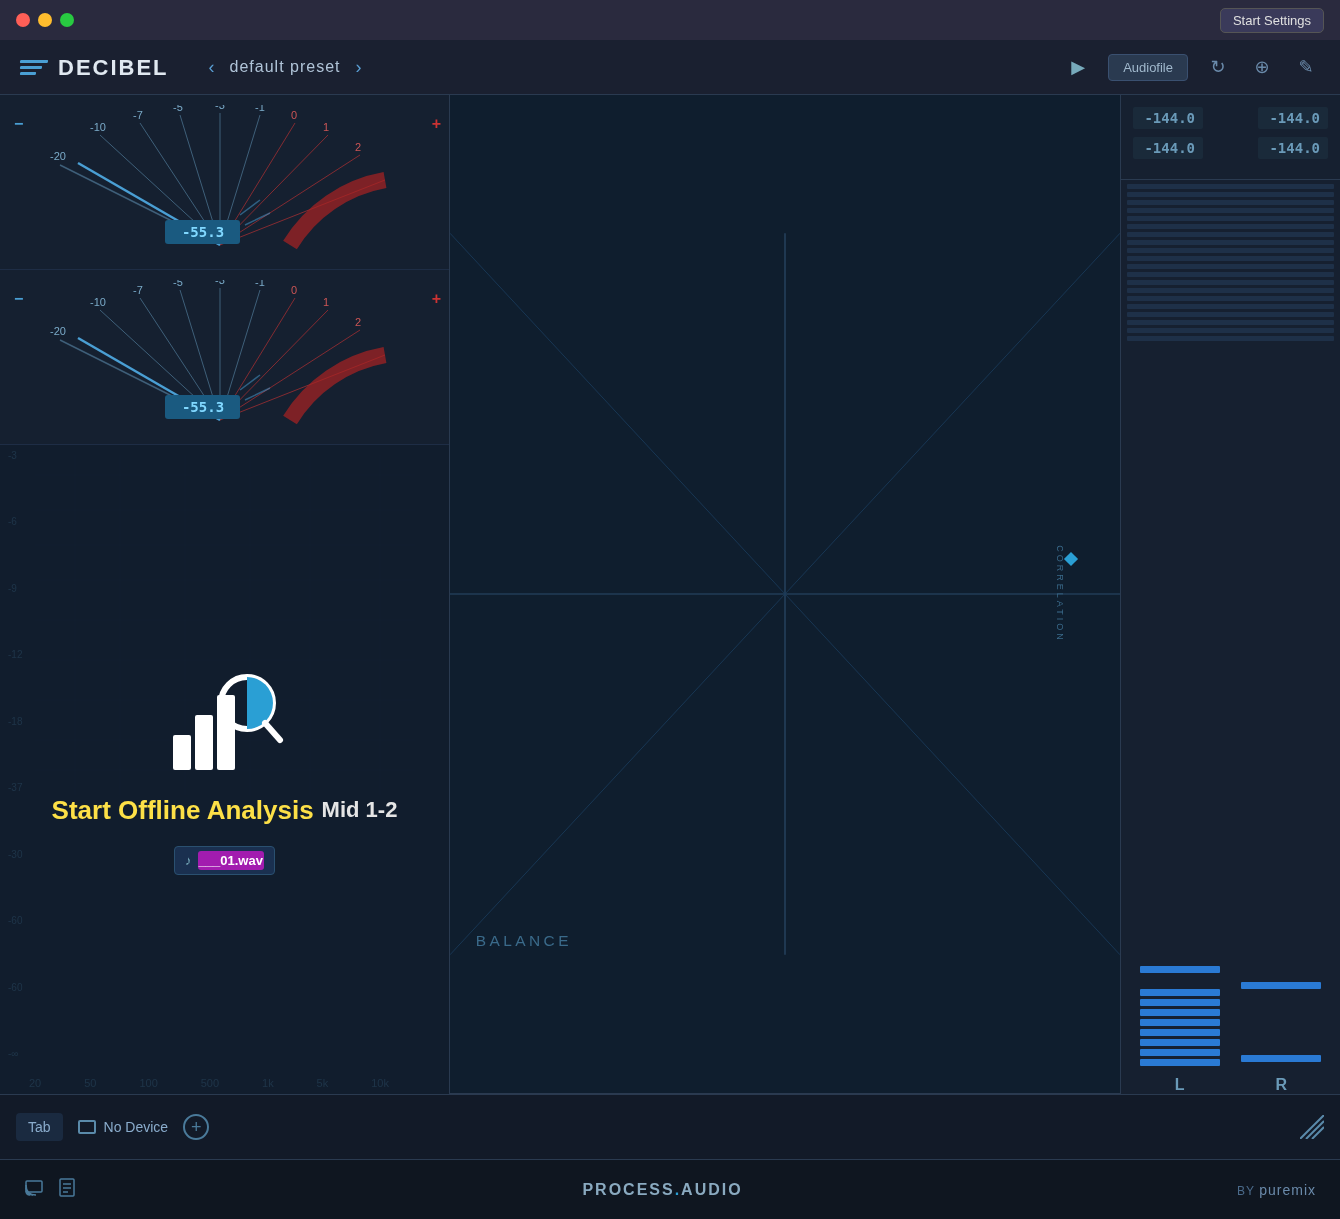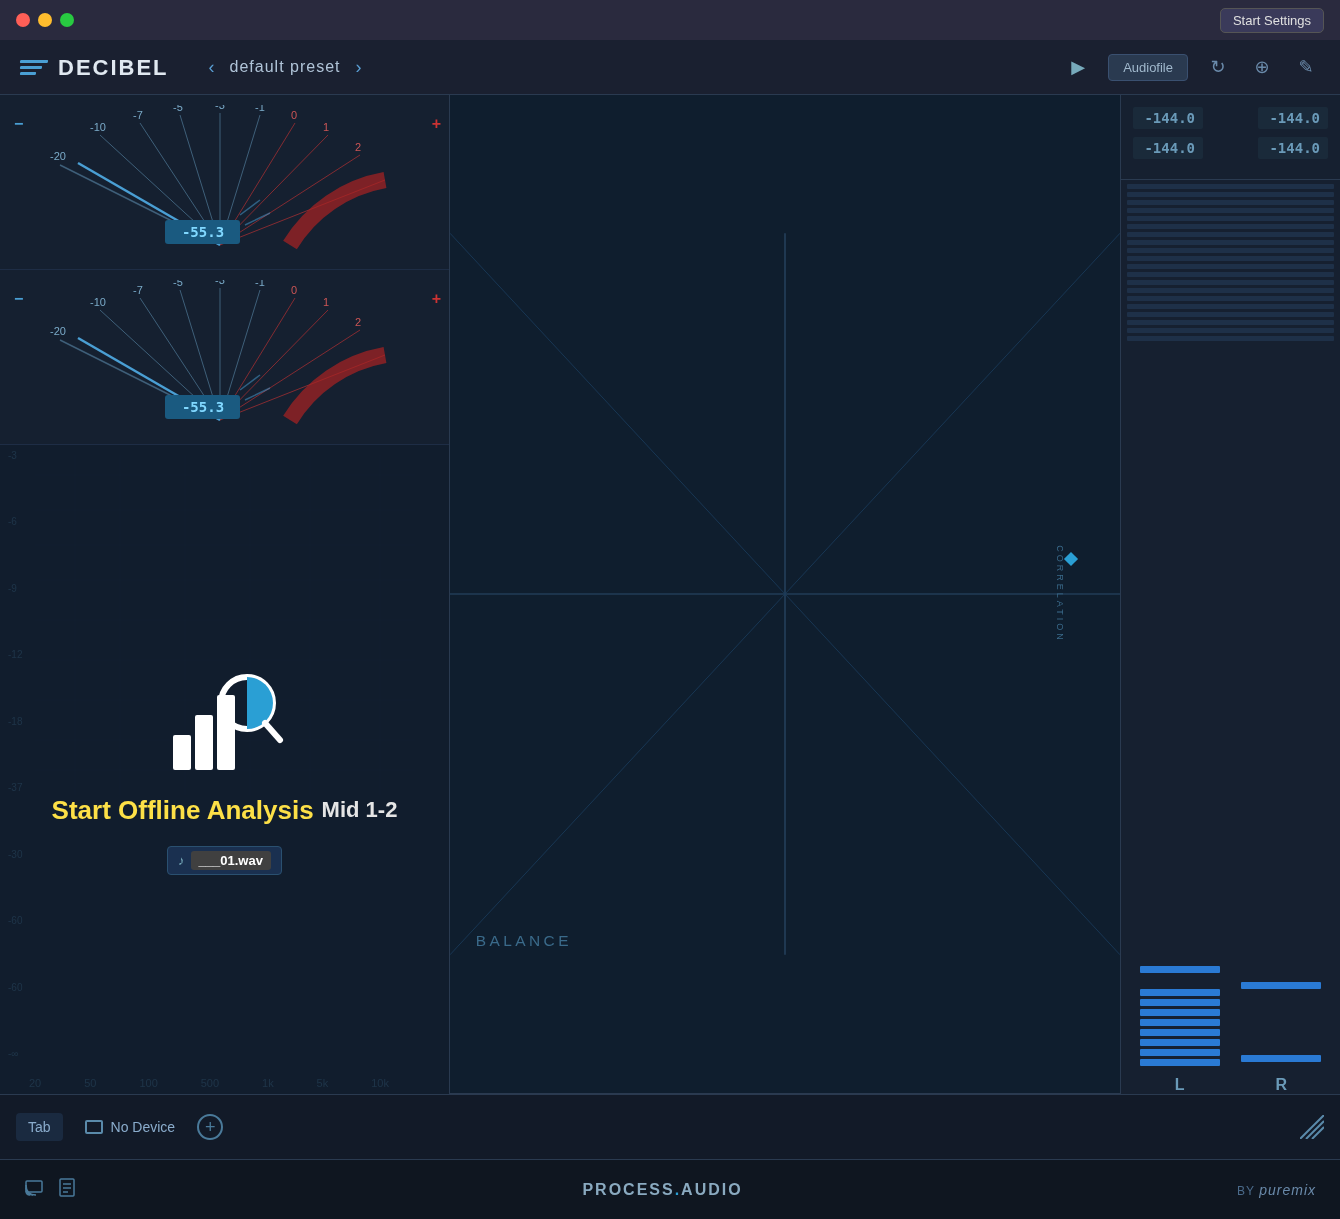"___01.wav" .file-name { background: #404040 -> #a21caf; padding: 2px 8px -> 2px 1px }
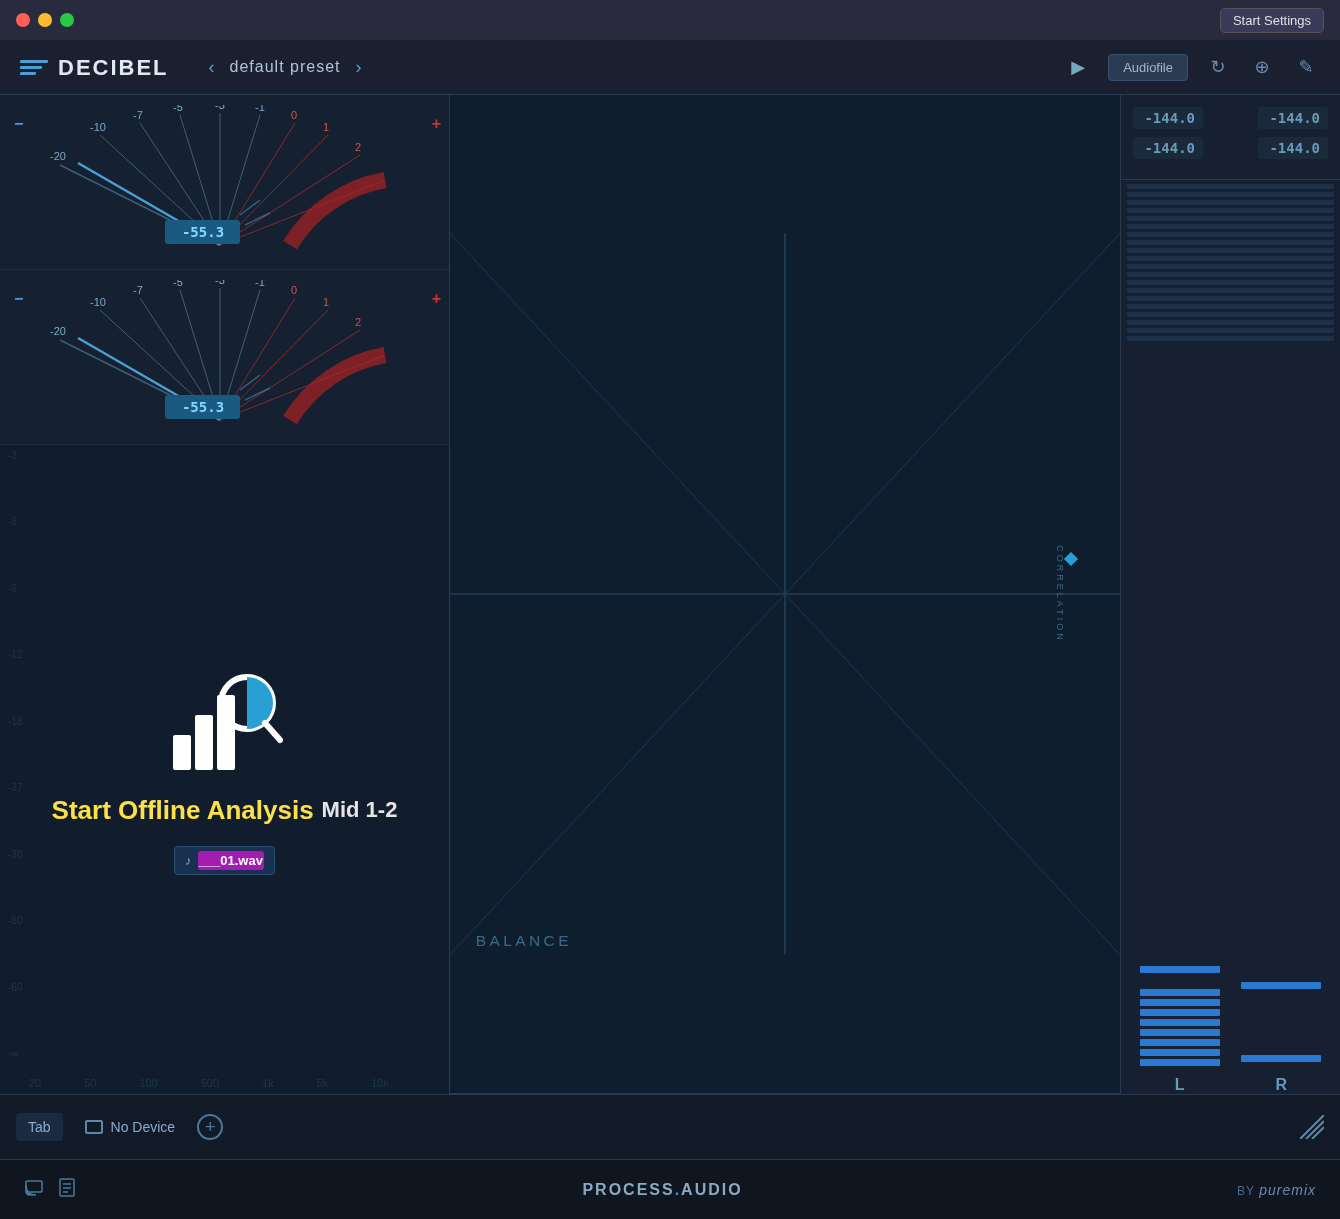"Tab" .bottom-bar { gap: 10px -> 3px }
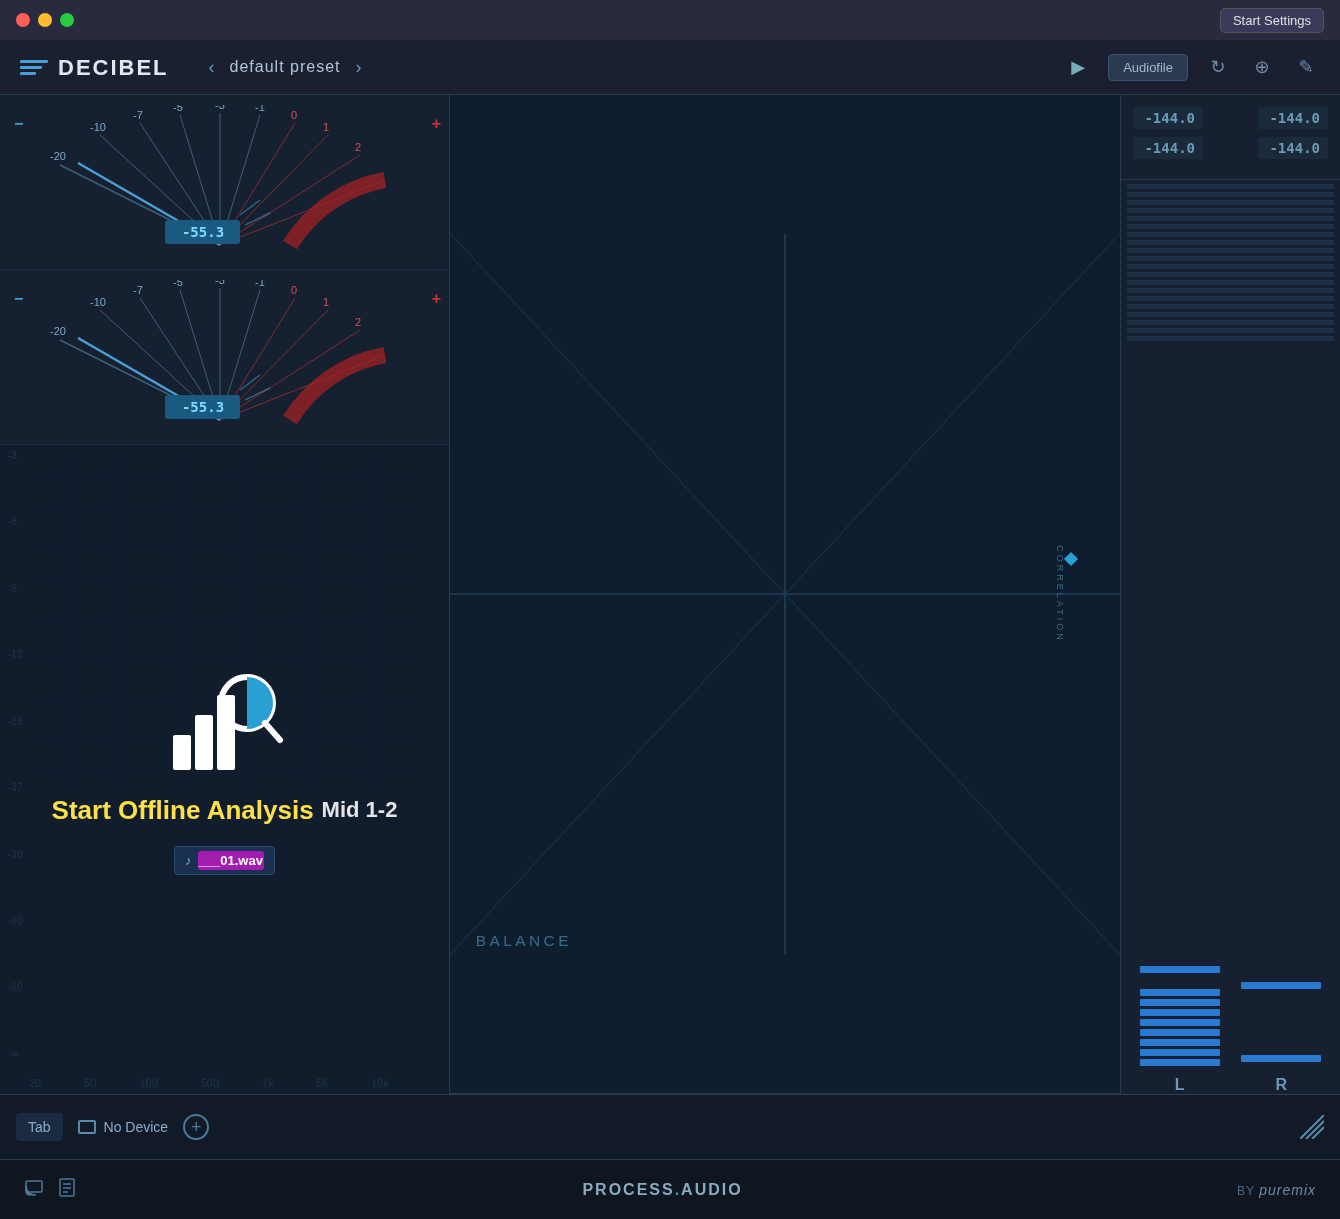"puremix" span { font-style: italic -> none }
